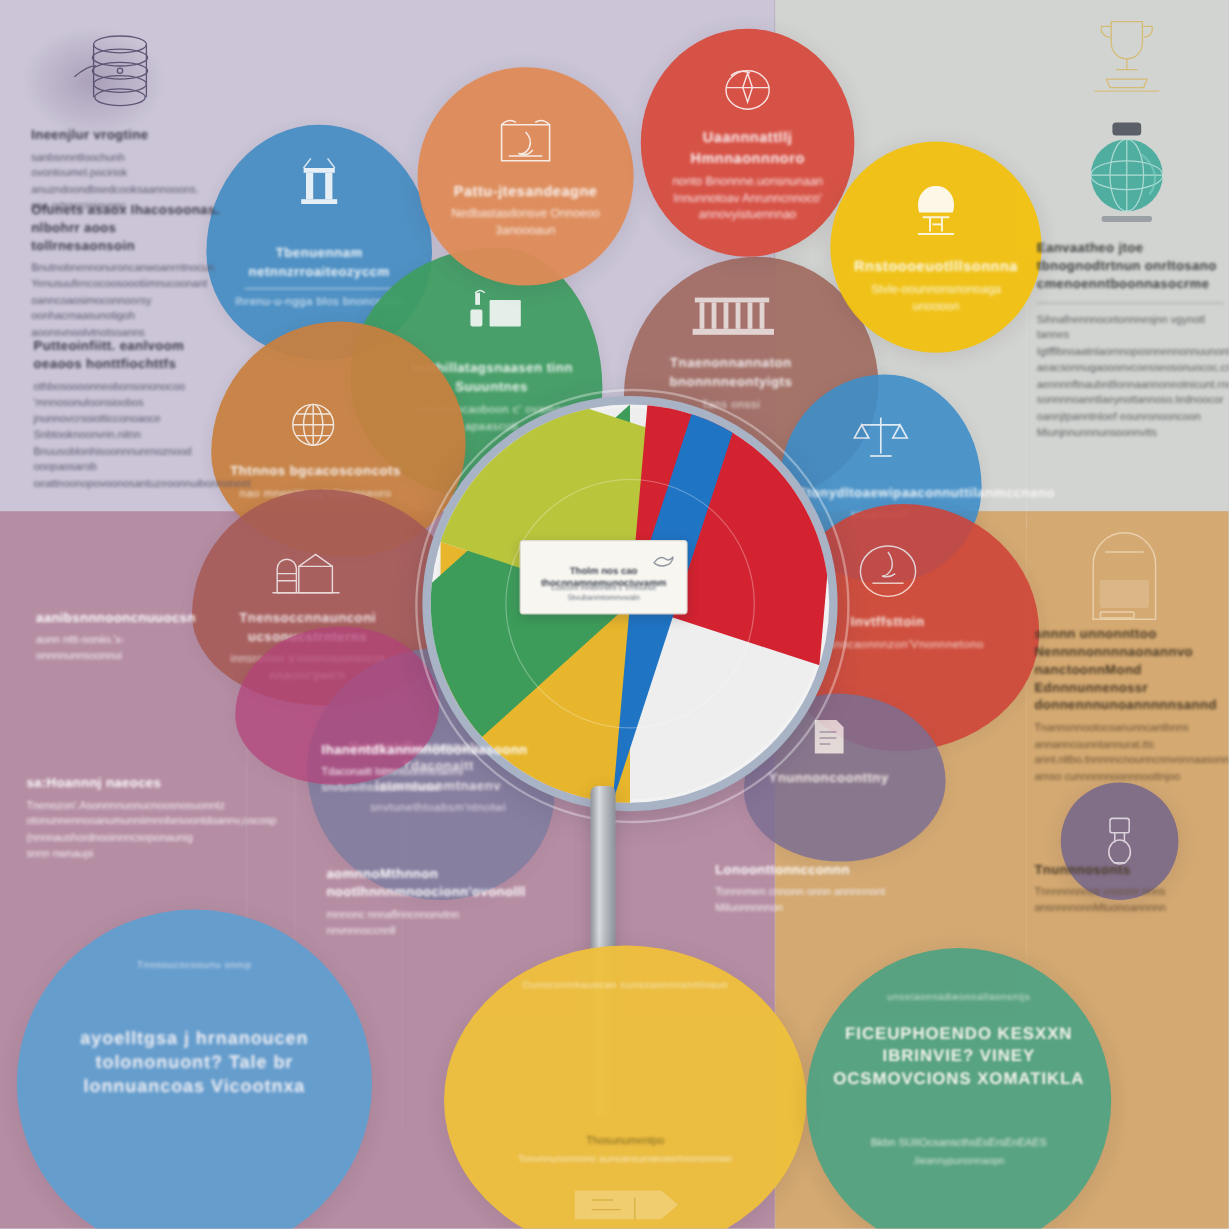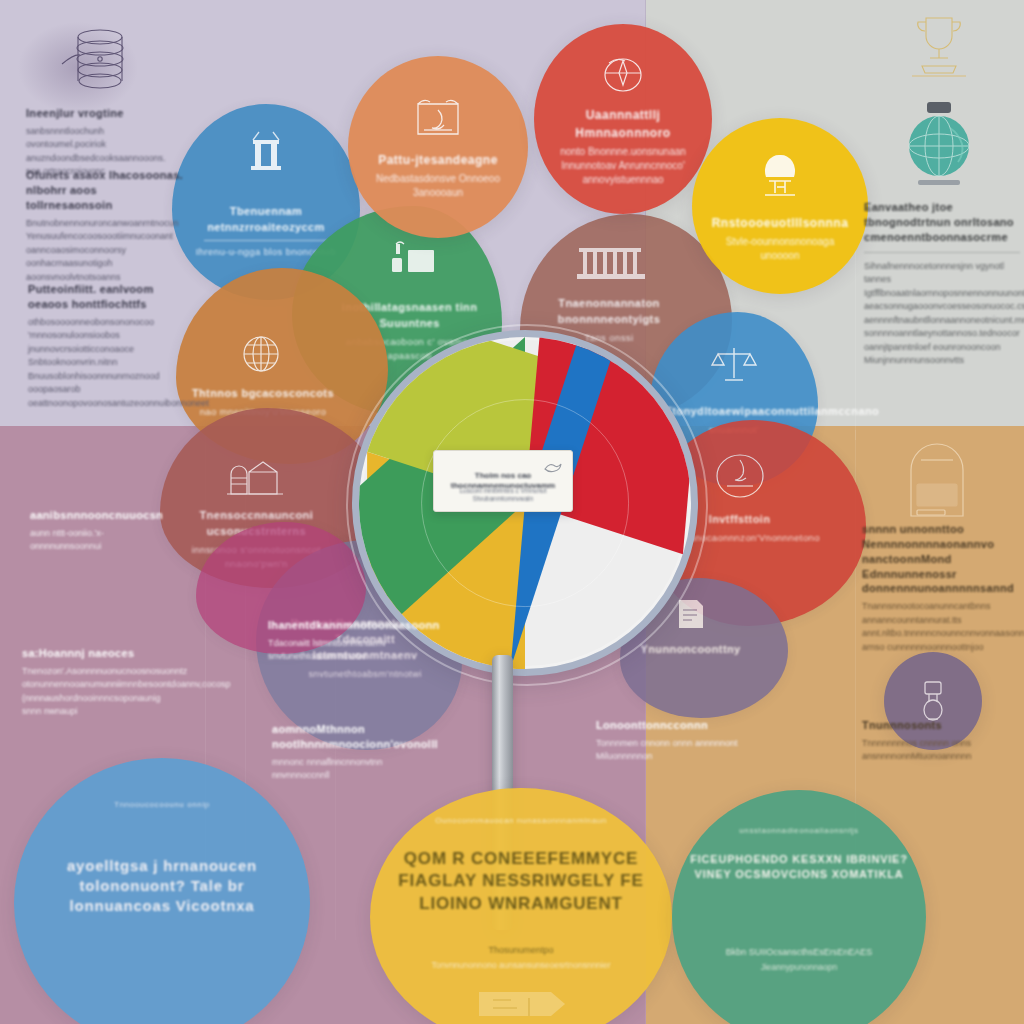"QOM R CONEEEFEMMYCE FIAGLAY NESSRIWGELY" span.bigLabel { html: <span> <span>QOM R CONEEEFEMMYCE FIAGLAY NESSRIWGELY FE LIOINO WNRAMGUENT</span> </span> -> none }
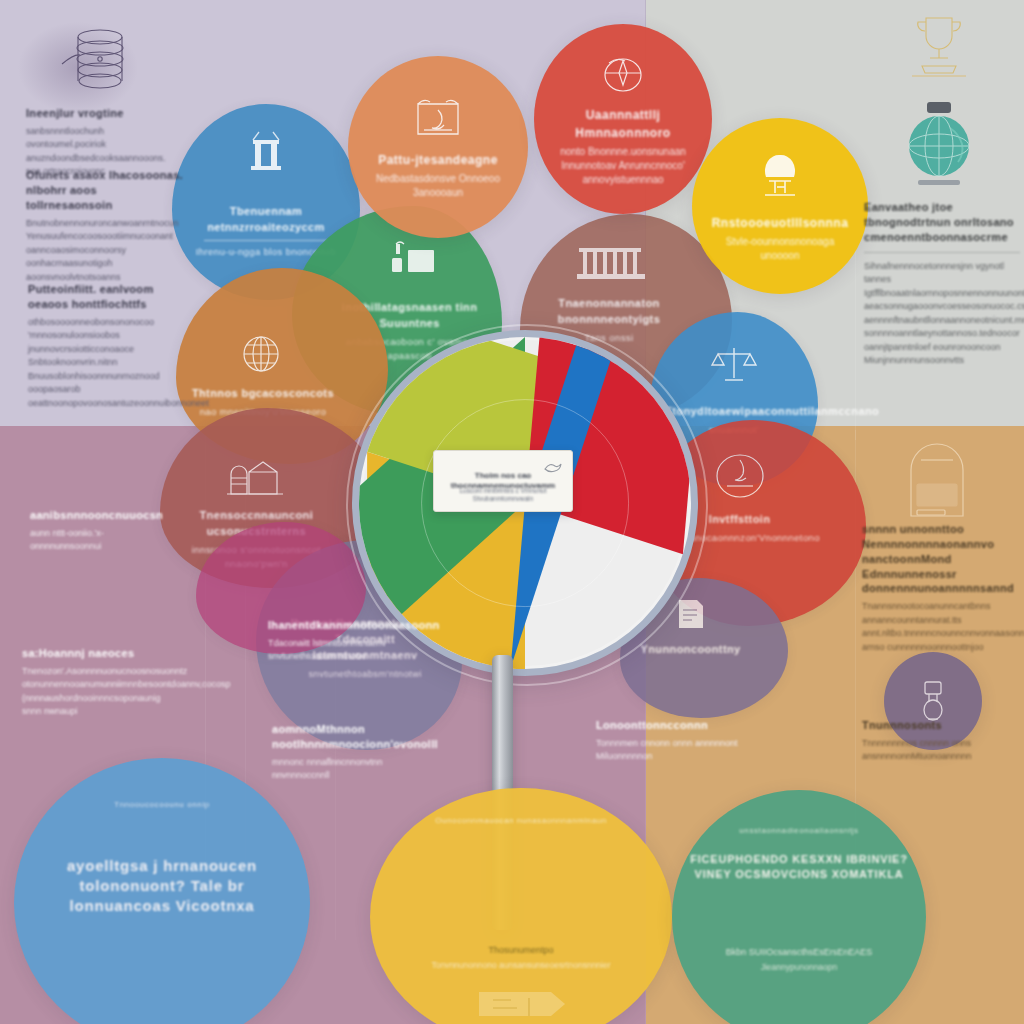"FICEUPHOENDO KESXXN IBRINVIE? VINEY" span.bl-h { font-size: 11px -> 14px }
